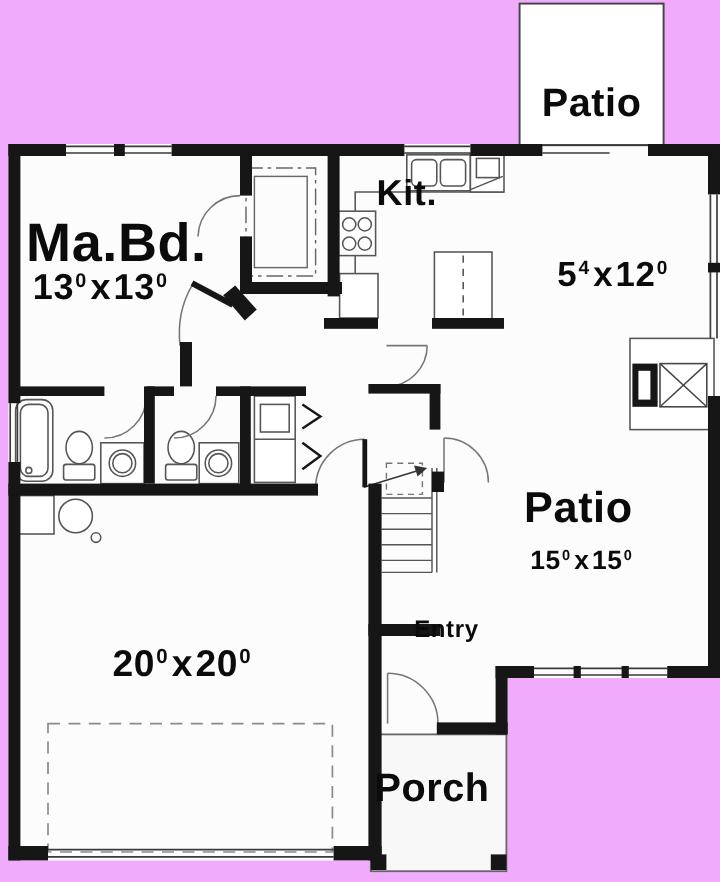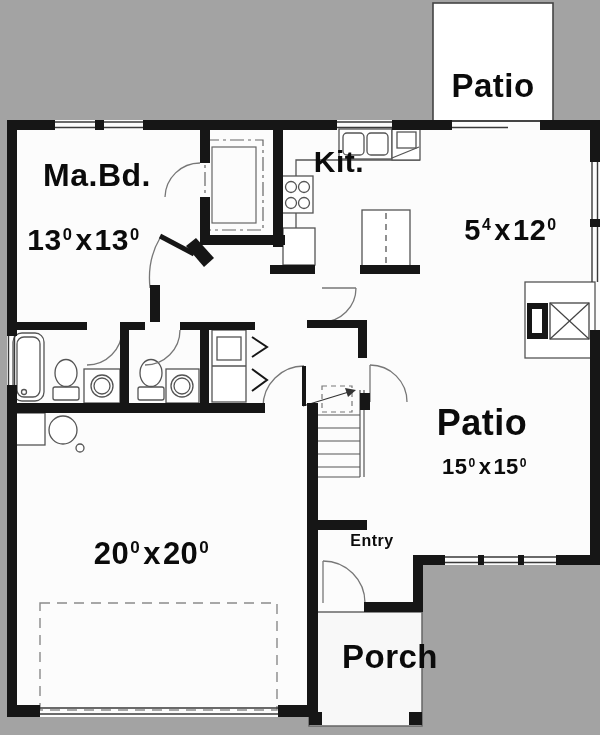"Patio" .plan-canvas { background: #a3a3a3 -> #f0abfc }
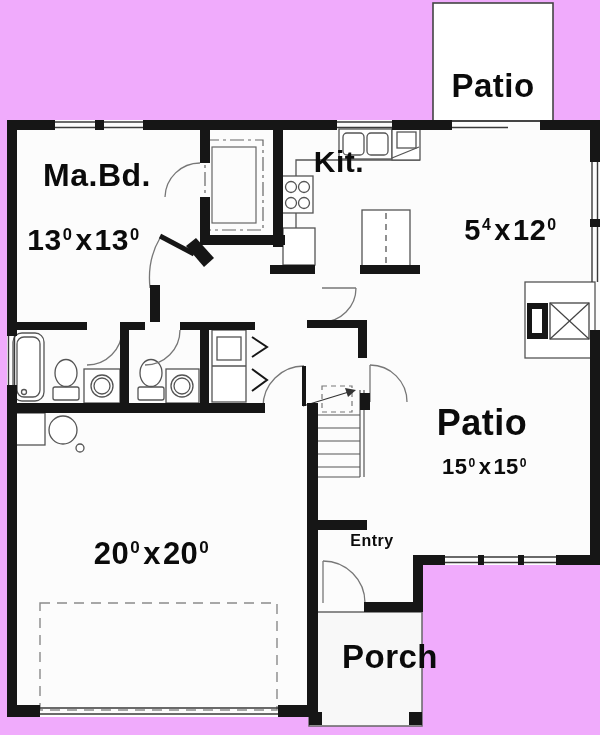"Ma.Bd." div.room-label { font-size: 32px -> 45px; top: 175px -> 202px }
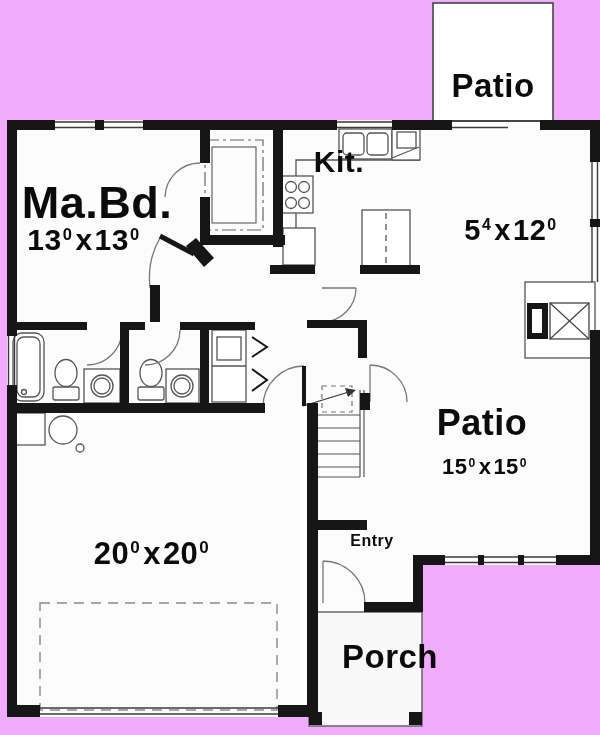"Entry" div.room-label { font-size: 16px -> 20px; top: 541px -> 525px }
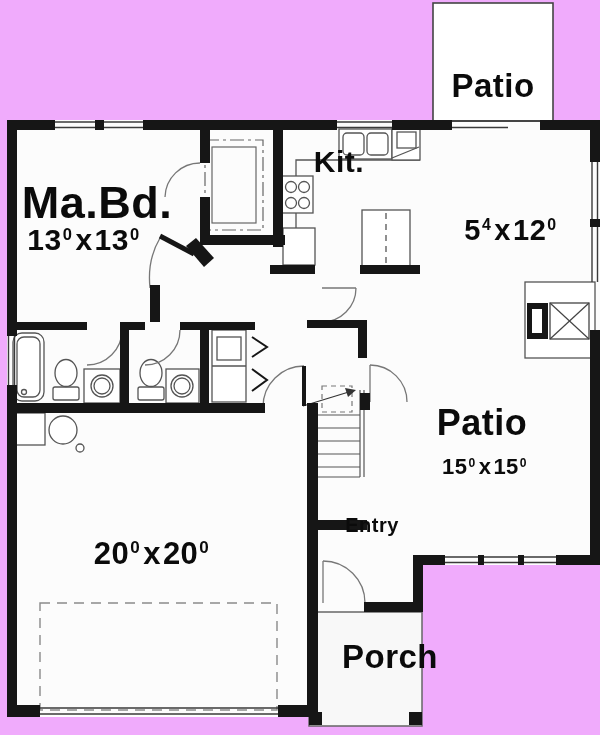"Porch" div.room-label { left: 390px -> 360px }
